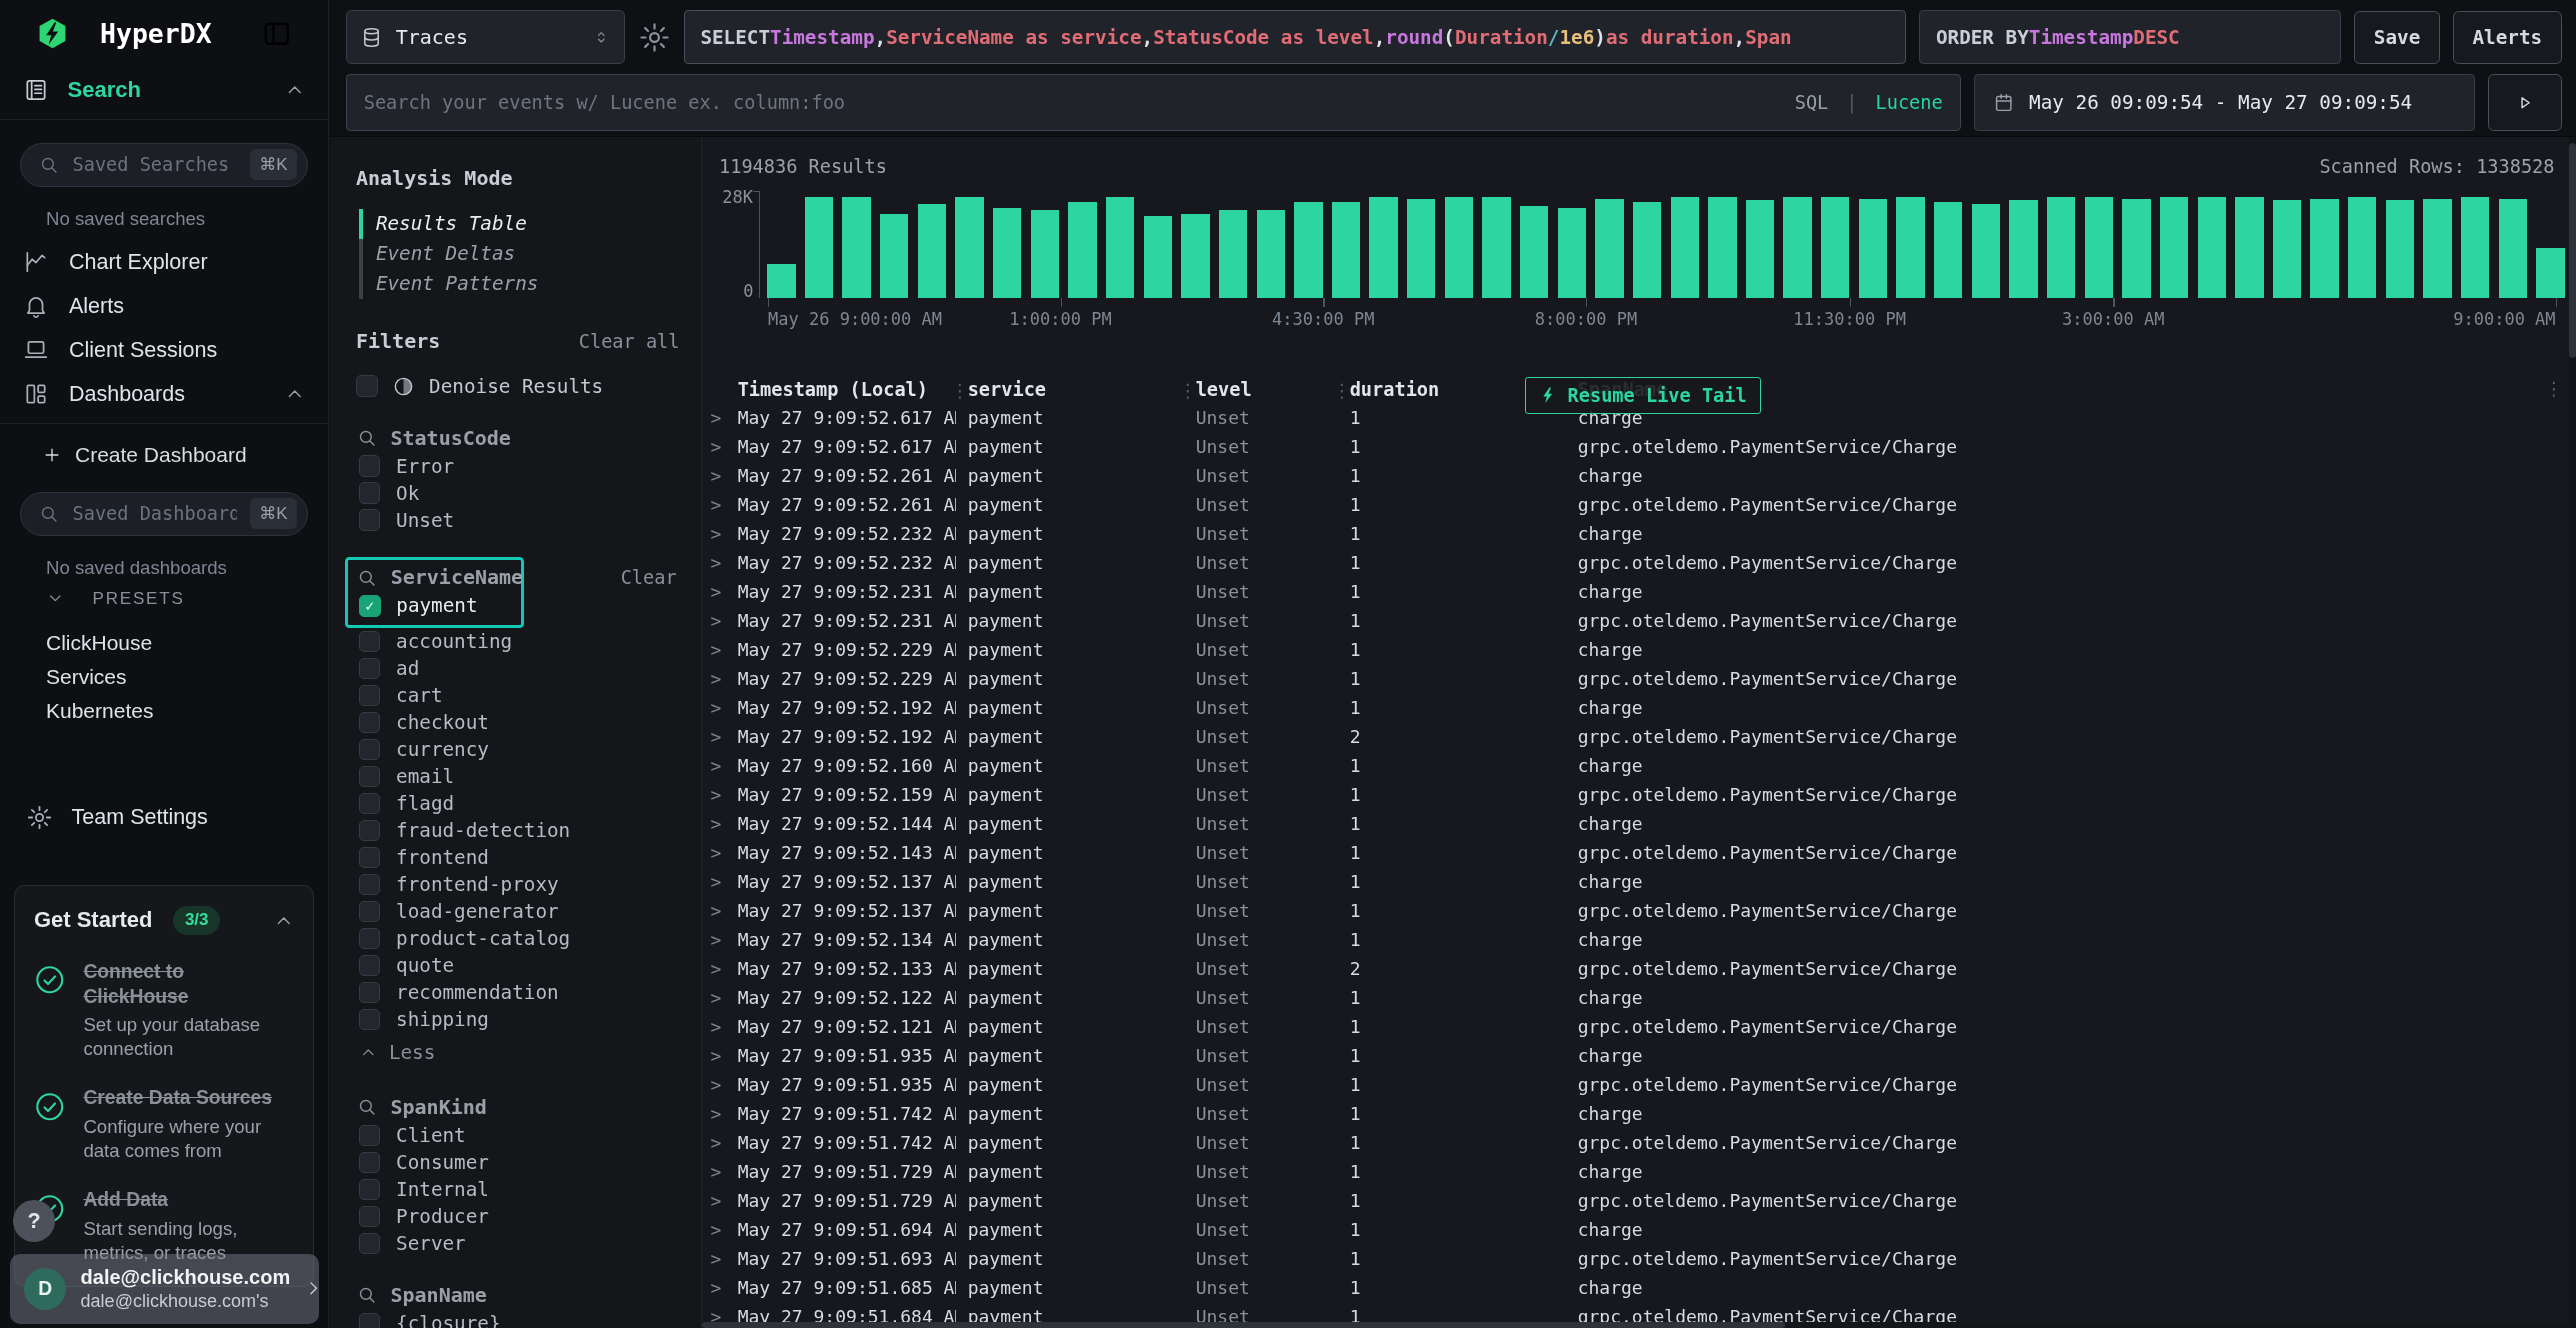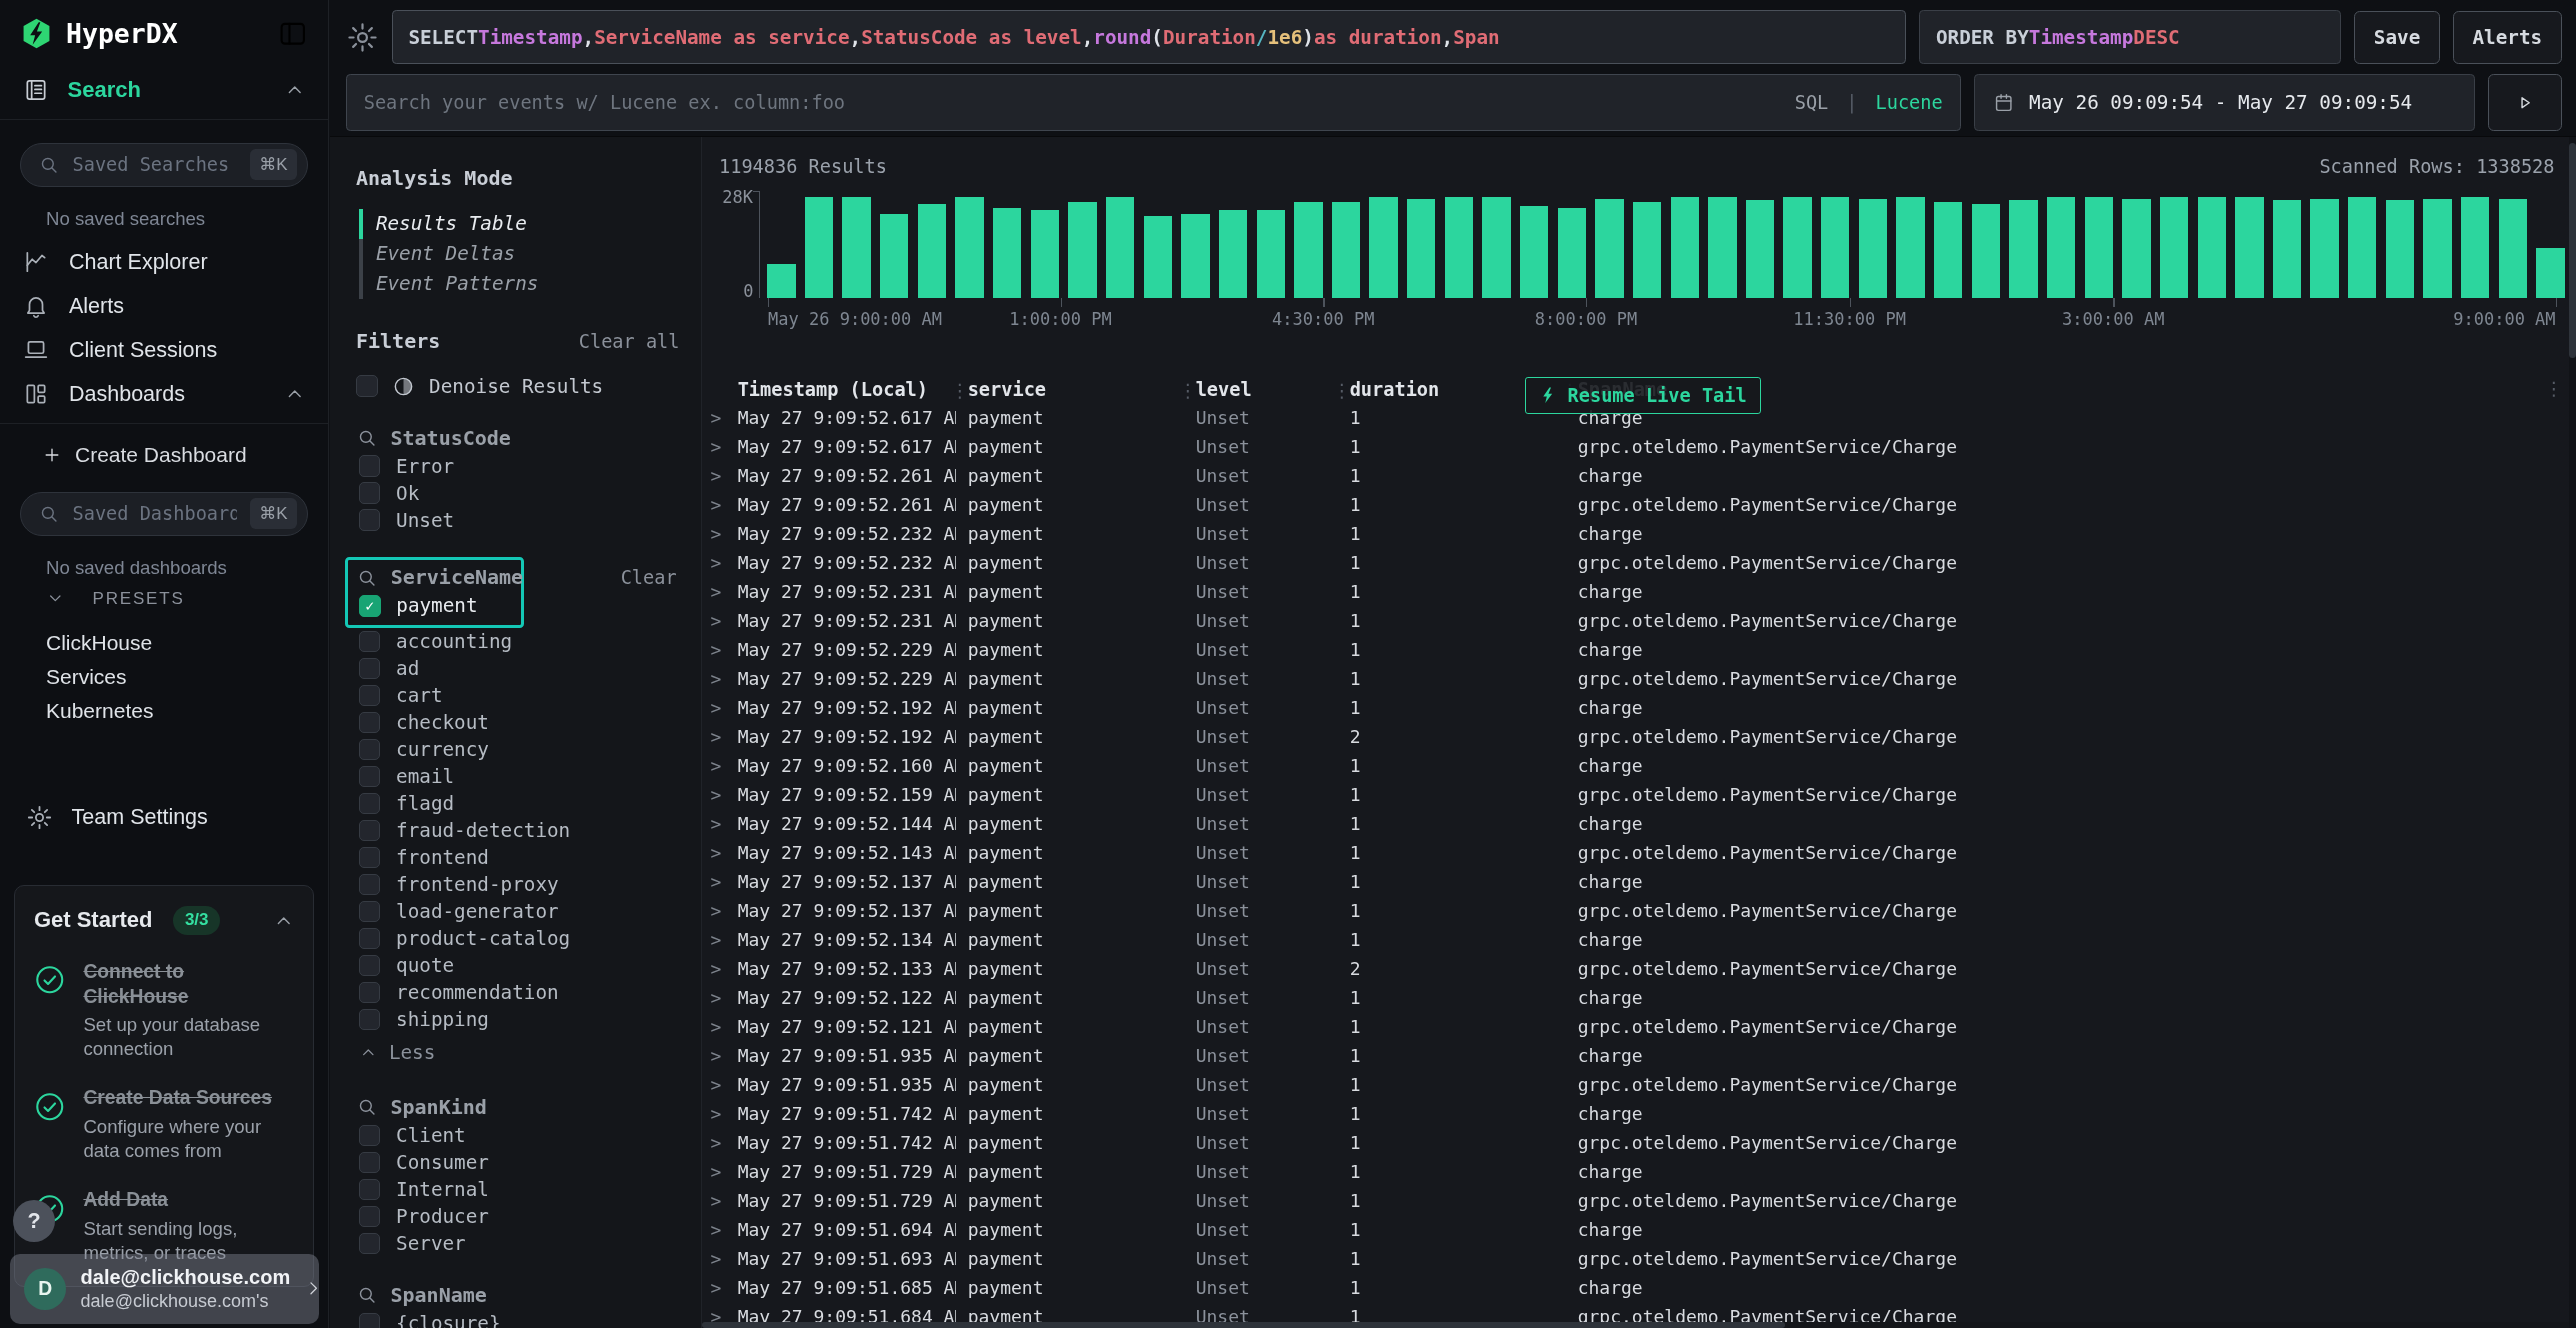"HyperDX" .side-head { gap: 13px -> 31px; padding: 0 20px -> 0 36px }
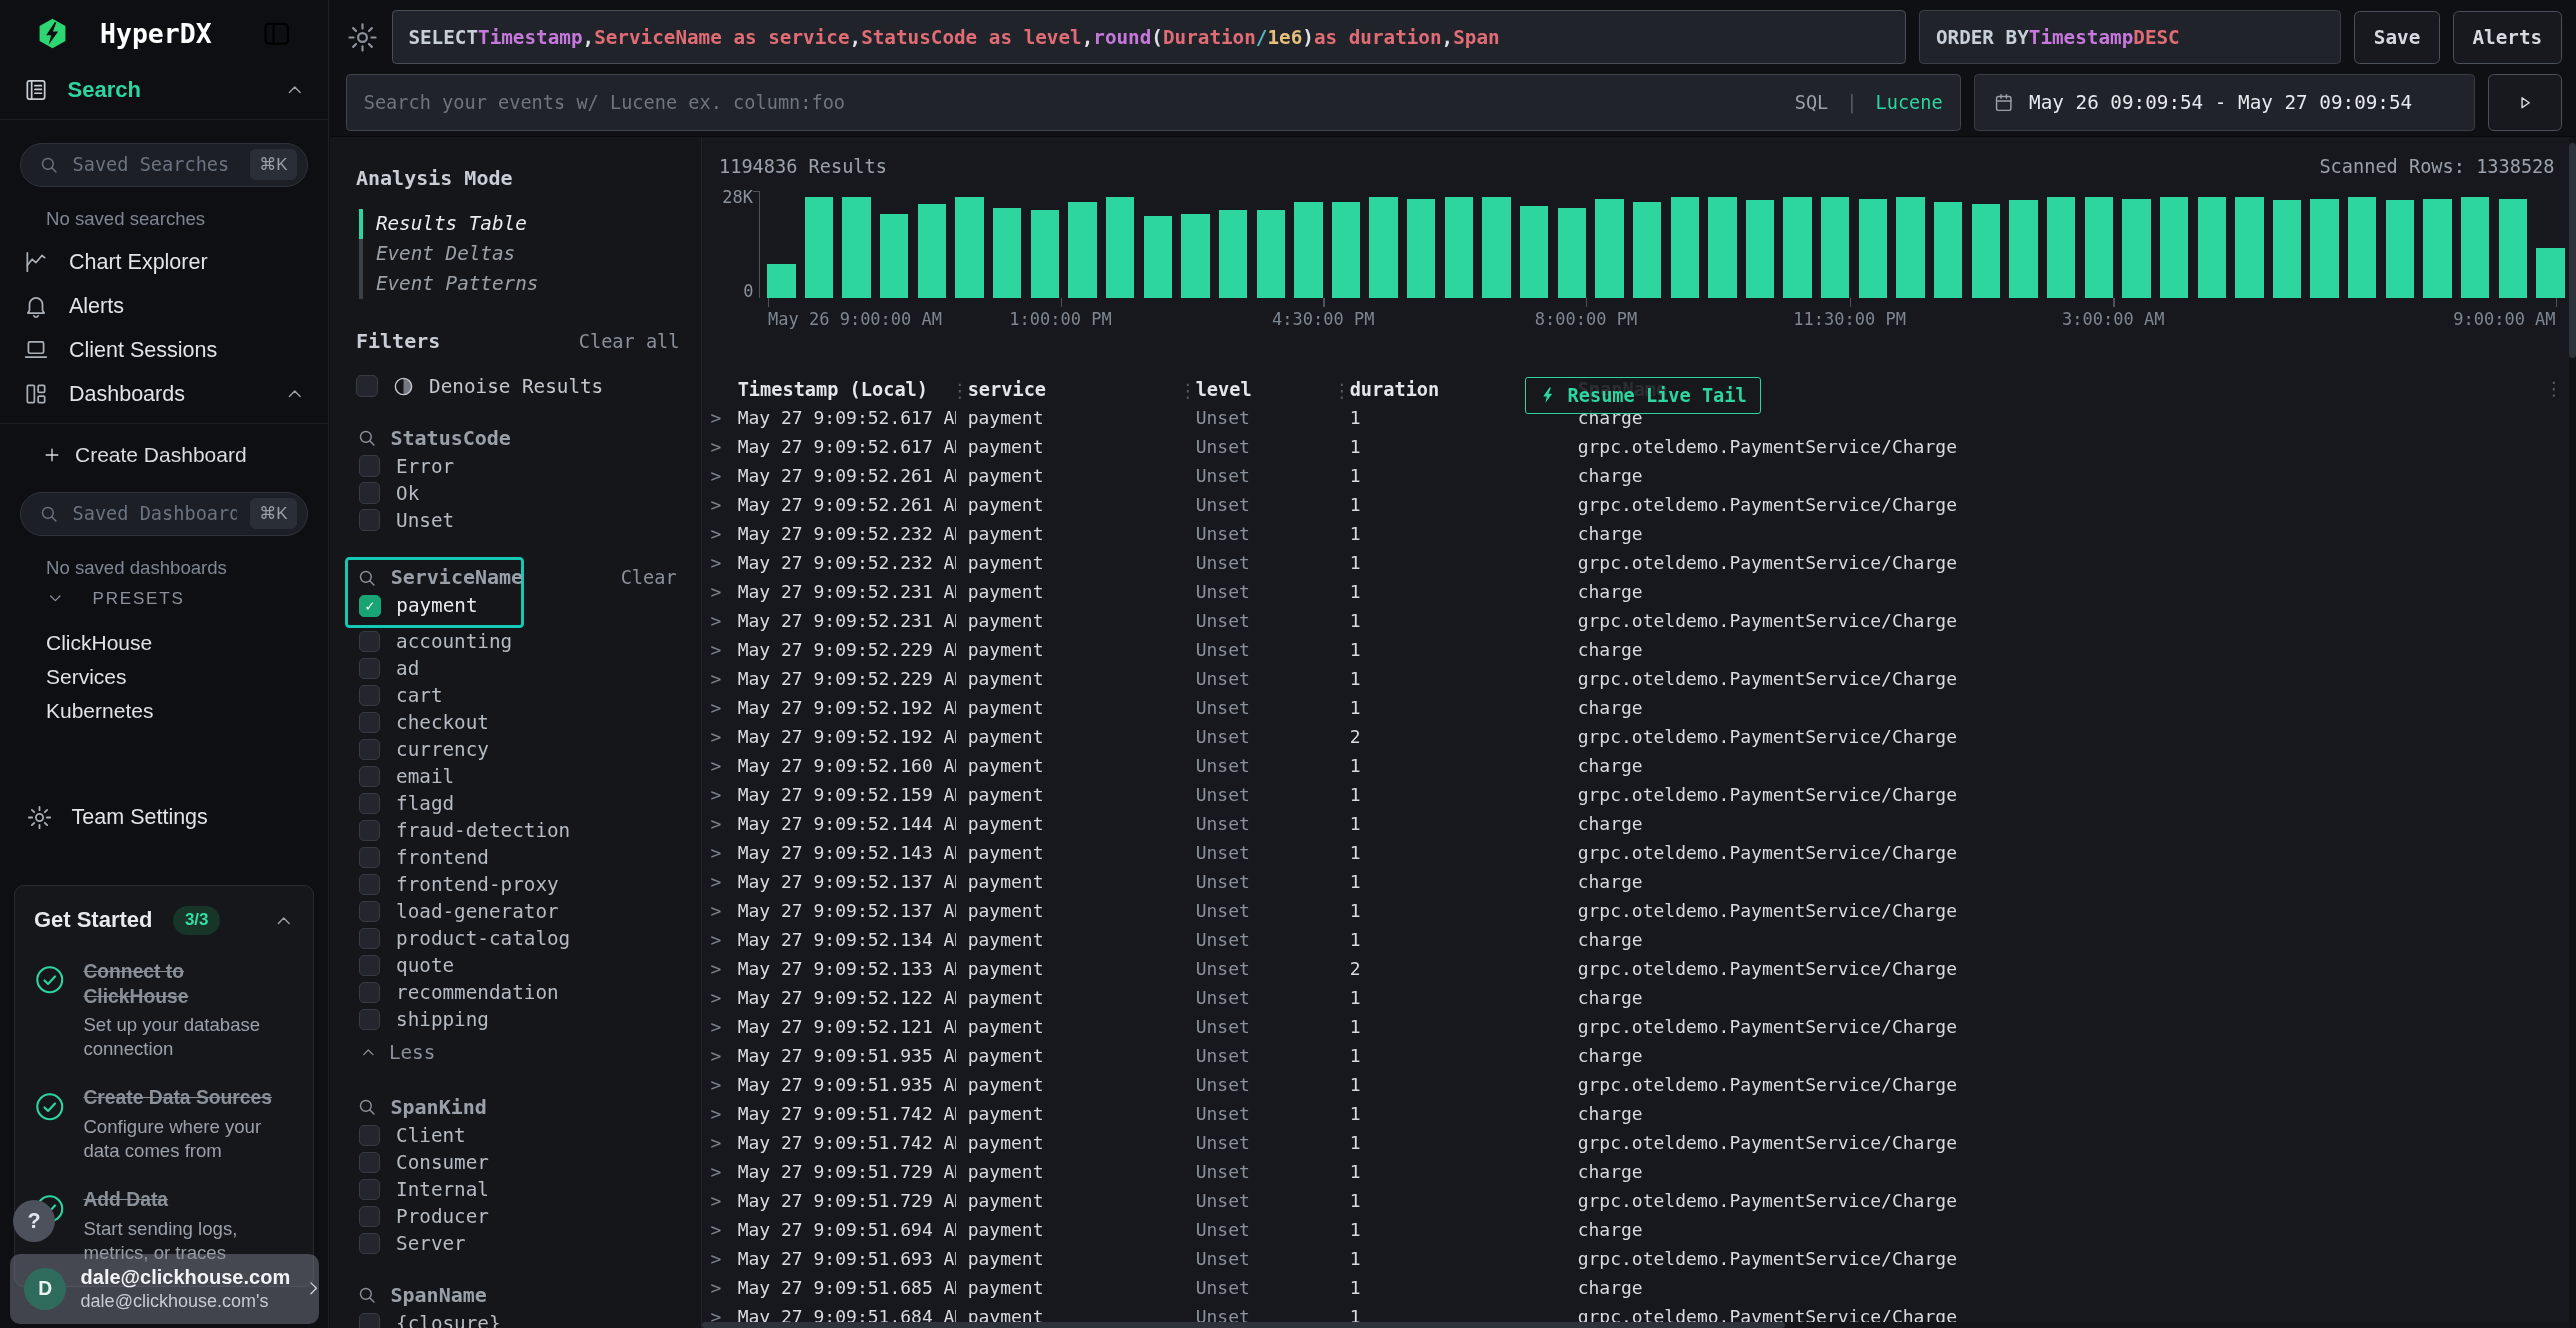"Traces" div.select-box { html: none -> <div> <span> <svg> <ellipse></ellipse> <path></path> <path></path> </svg> </span> <span>Traces</span> <span> <svg> <path></path> <path></path> </svg> </span> </div> }
